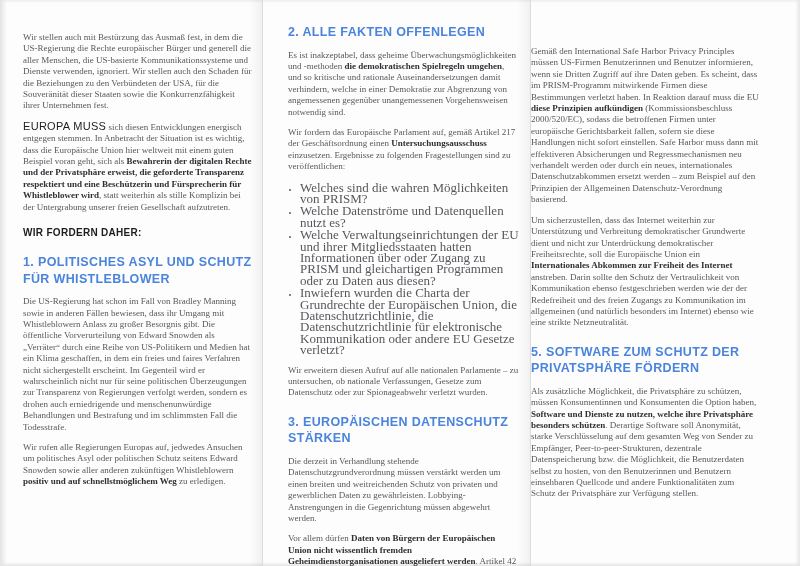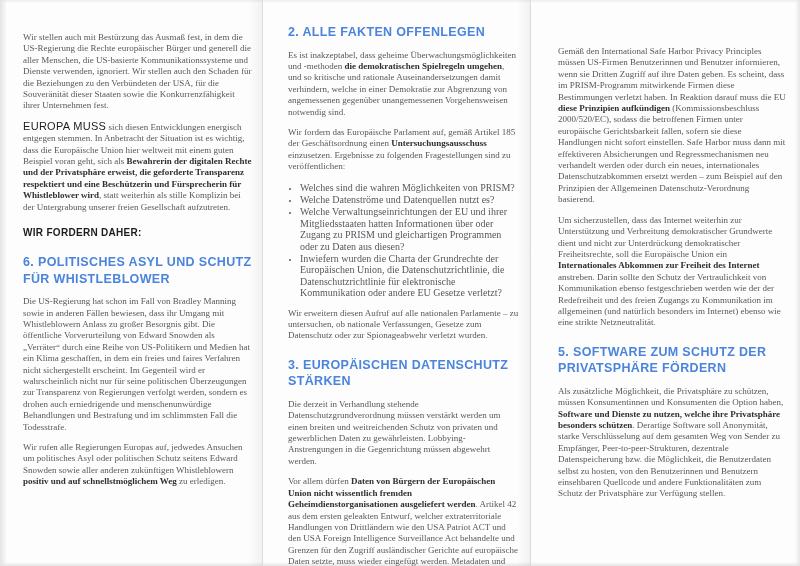"Gemäß den International Safe Harbor" .col-3 { left: 558px -> 531px }
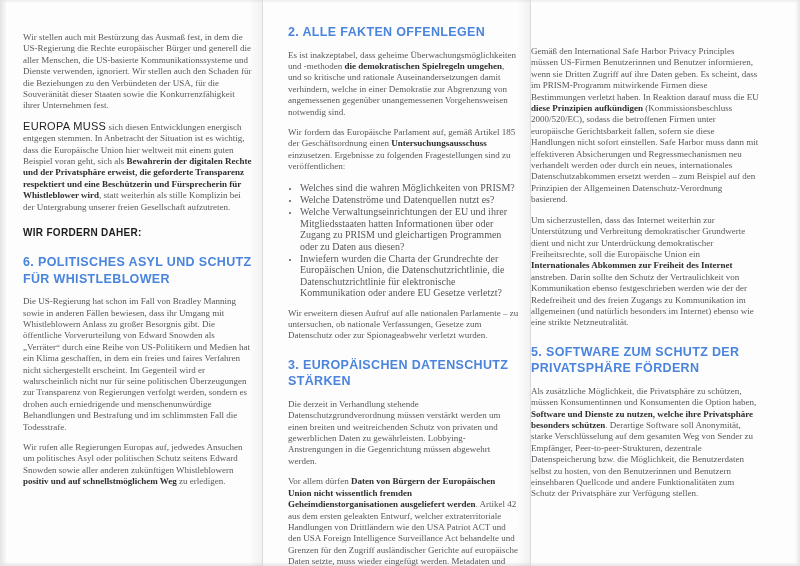"Wir fordern das Europäische Parlament" span.run-n { text: 185 -> 217 }
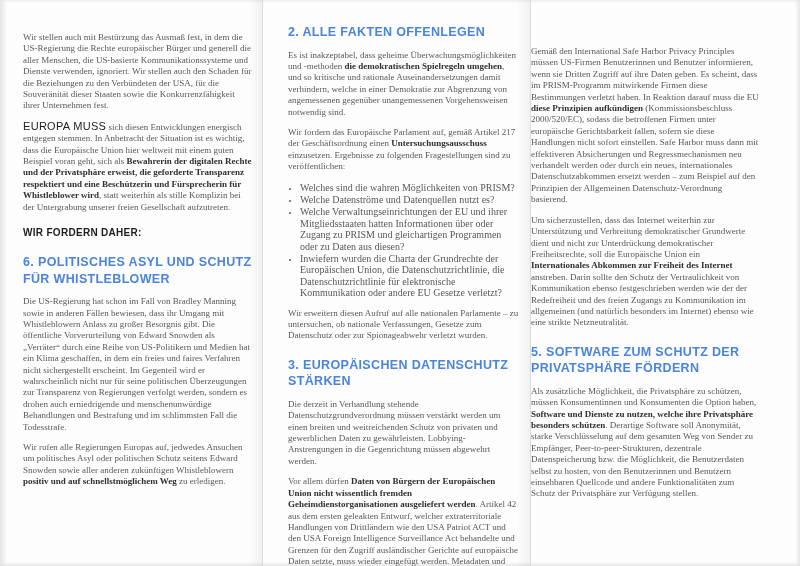"Welches sind die wahren Möglichkeiten" ul.bullets li { font-size: 10px -> 13px }
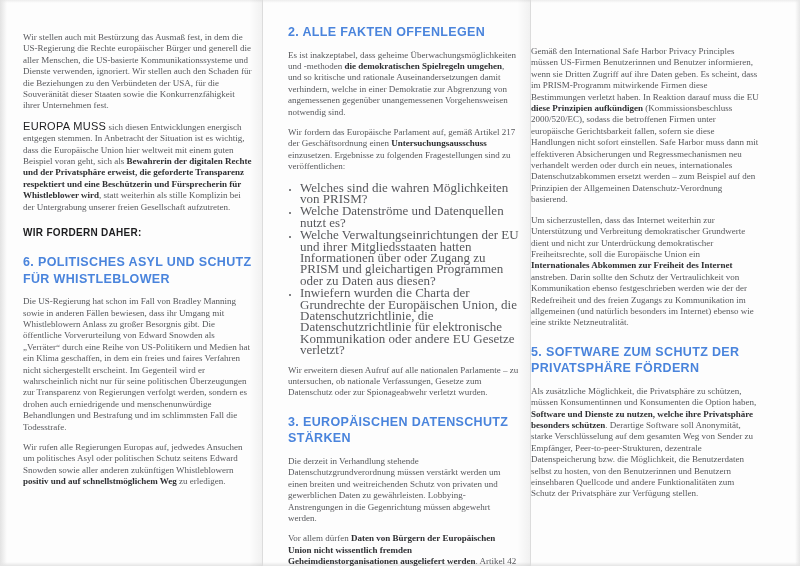"6. POLITISCHES ASYL UND SCHUTZ" h3.h-blue { text: 6 -> 1 }
